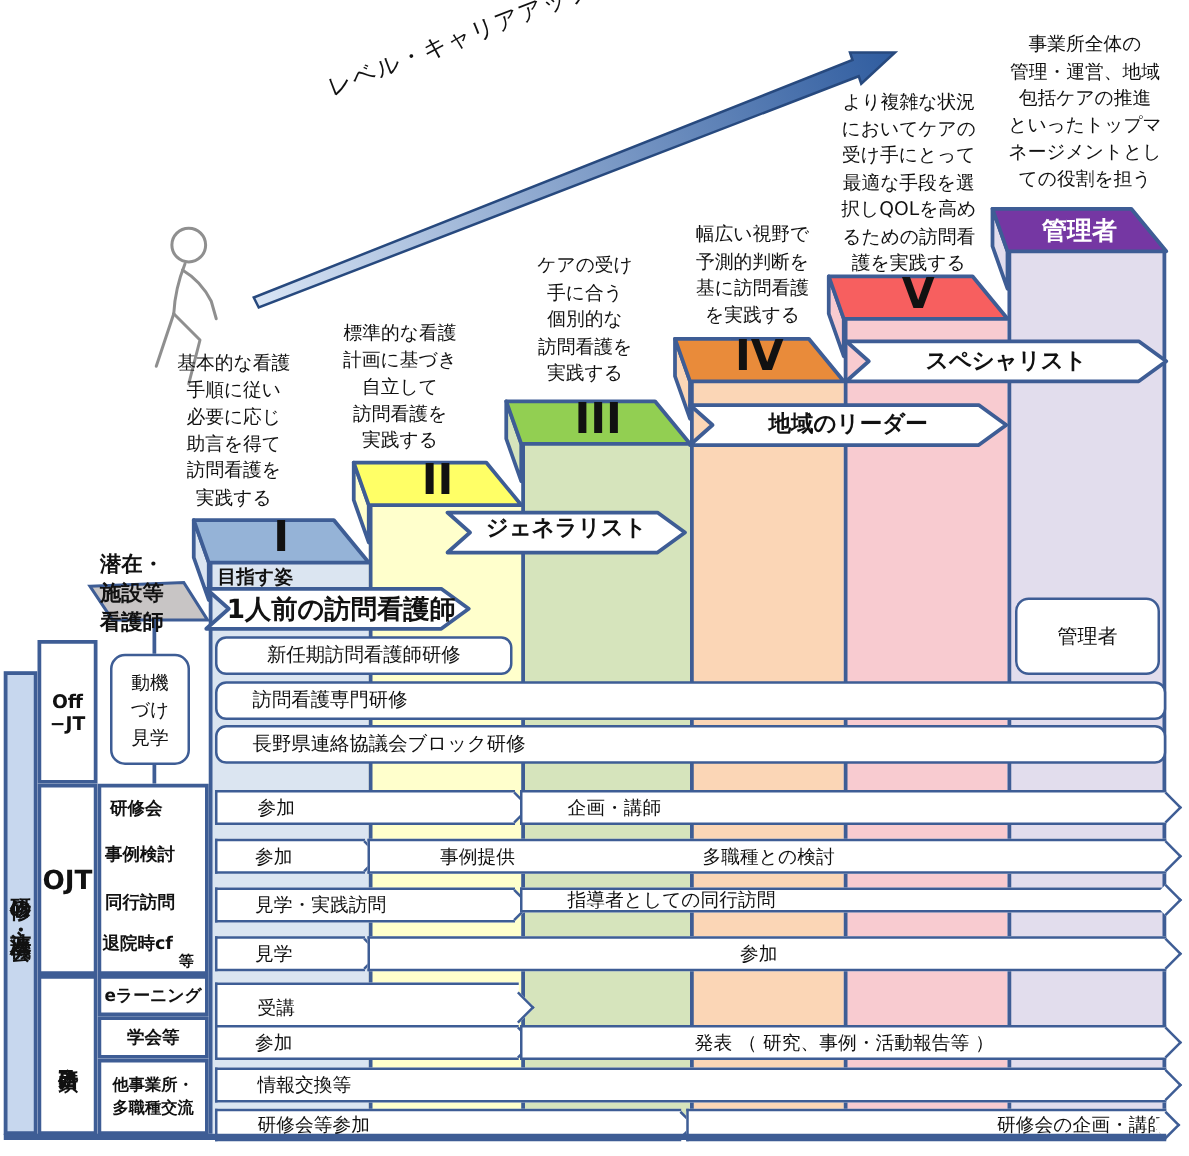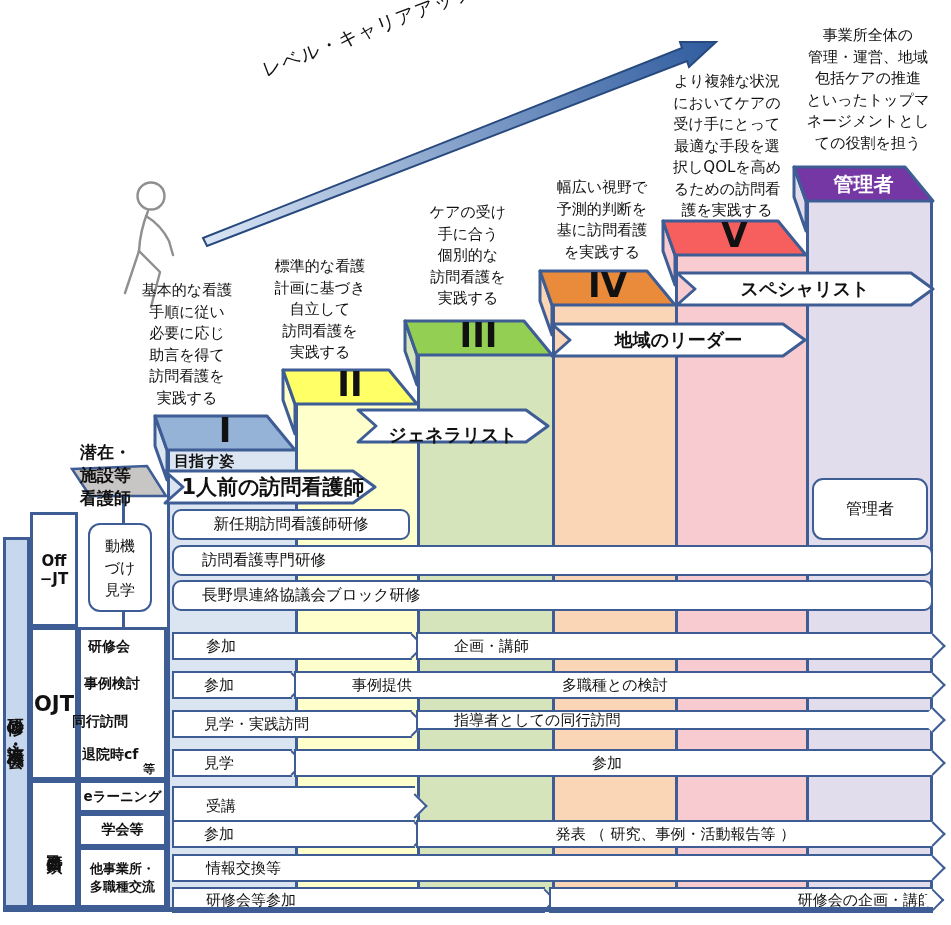"ジェネラリスト" div.txt { top: 420px -> 408px }
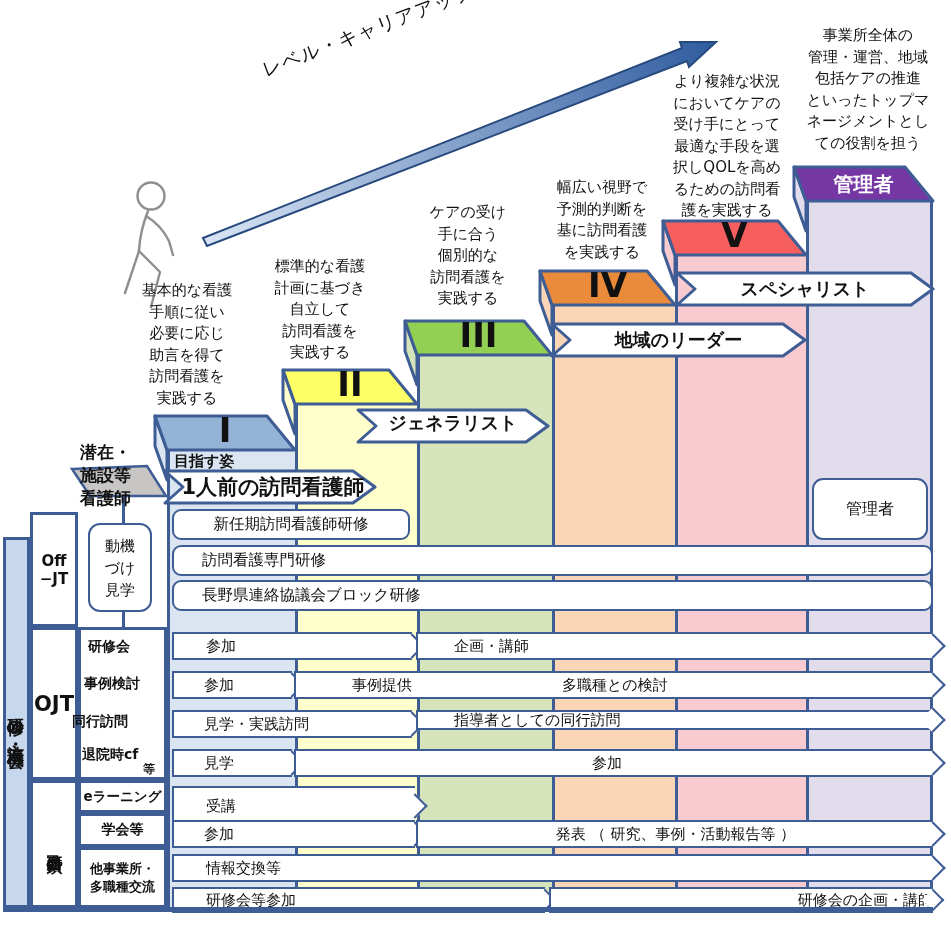"同行訪問" div.rowlabel { left: 72px -> 84px }
